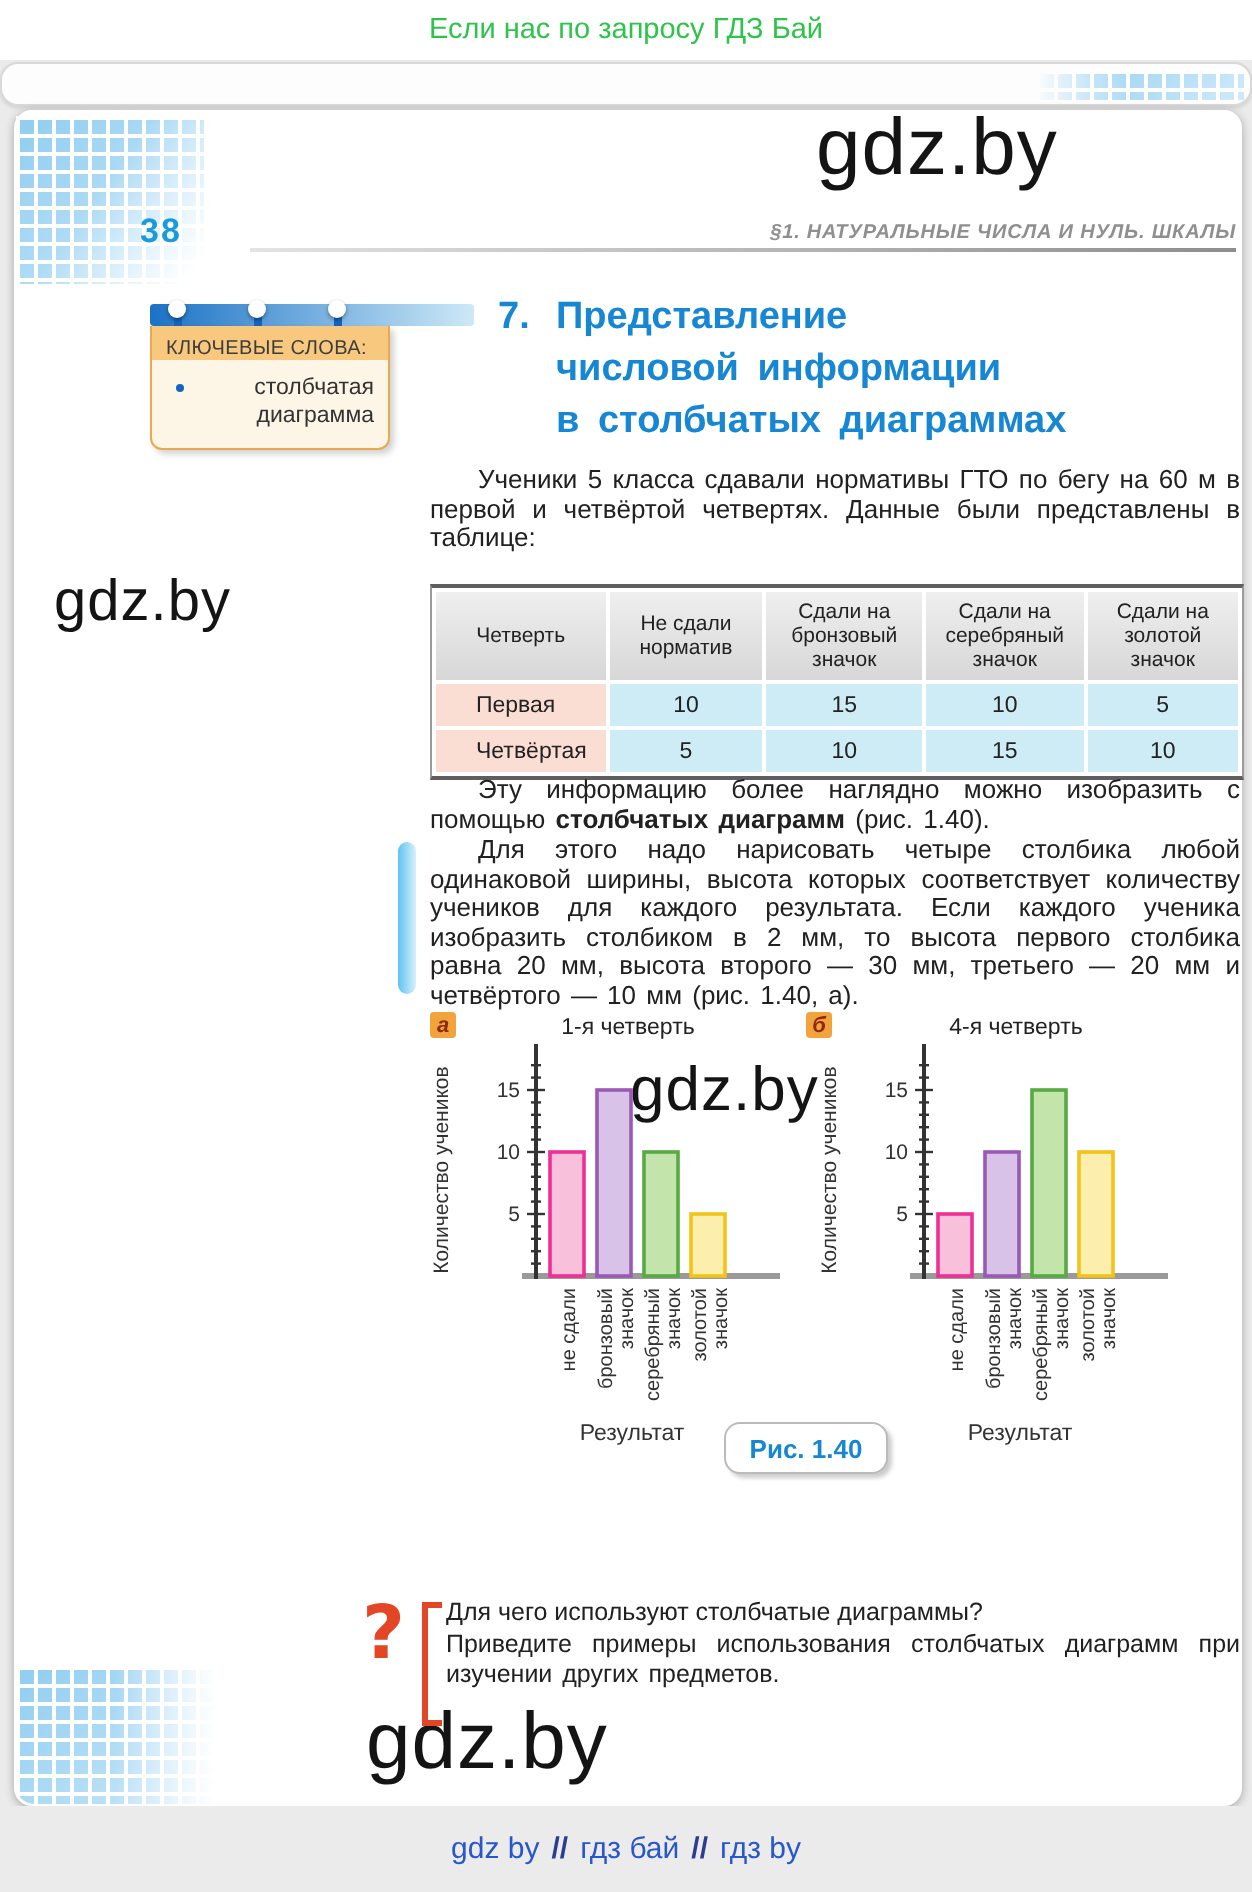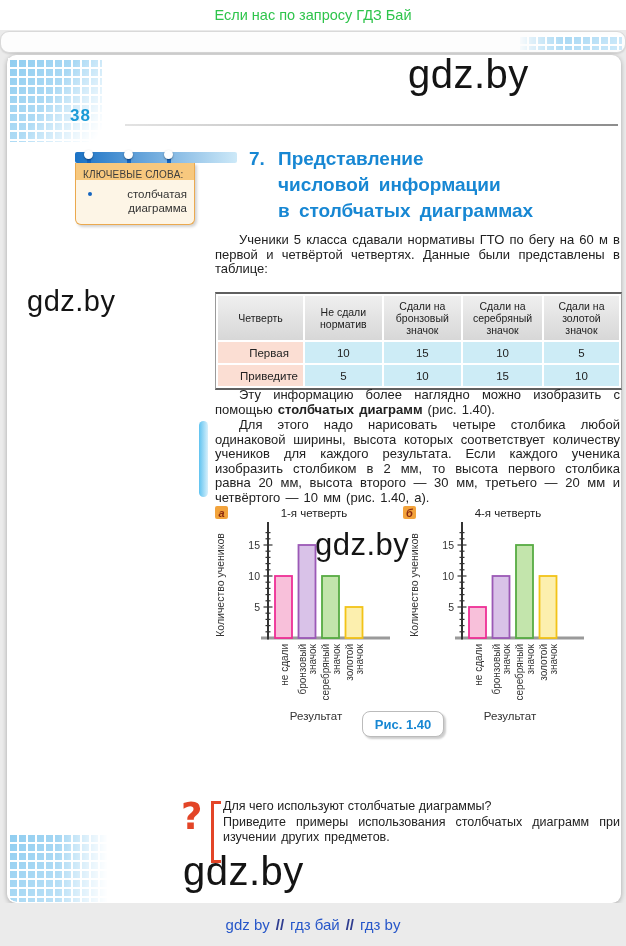"§1. НАТУРАЛЬНЫЕ ЧИСЛА И НУЛЬ." div.abs { html: none -> <div>§1. НАТУРАЛЬНЫЕ ЧИСЛА И НУЛЬ. ШКАЛЫ</div> }
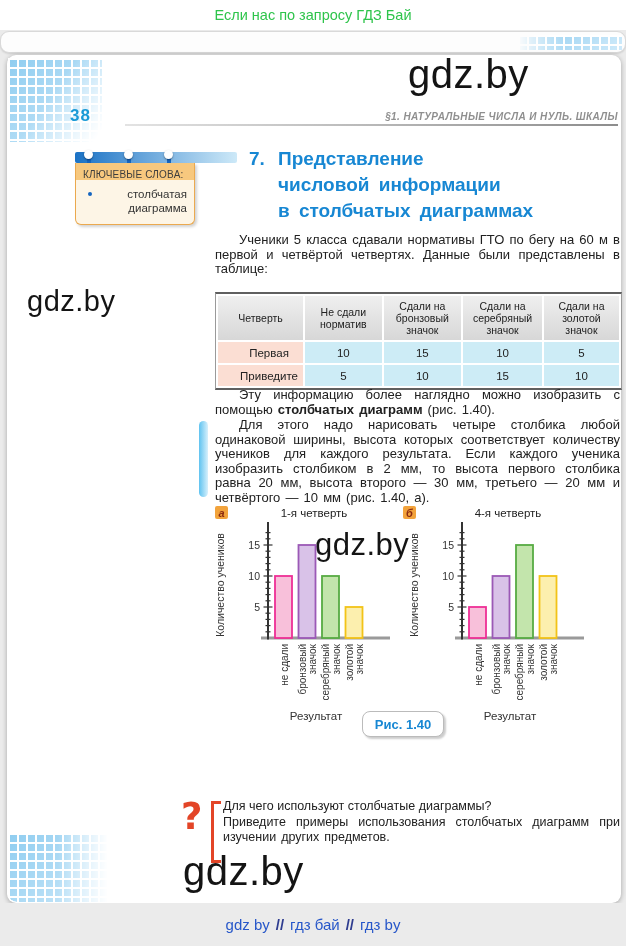"Первая" table.gto td.lab { text-align: center -> left }
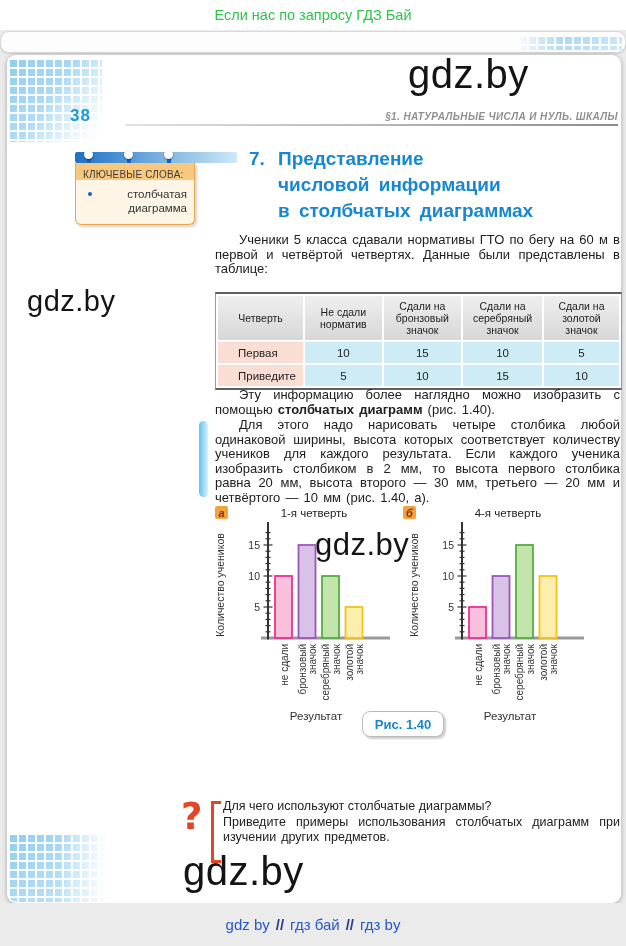"Приведите" td.lab { text: Приведите -> Четвёртая }
